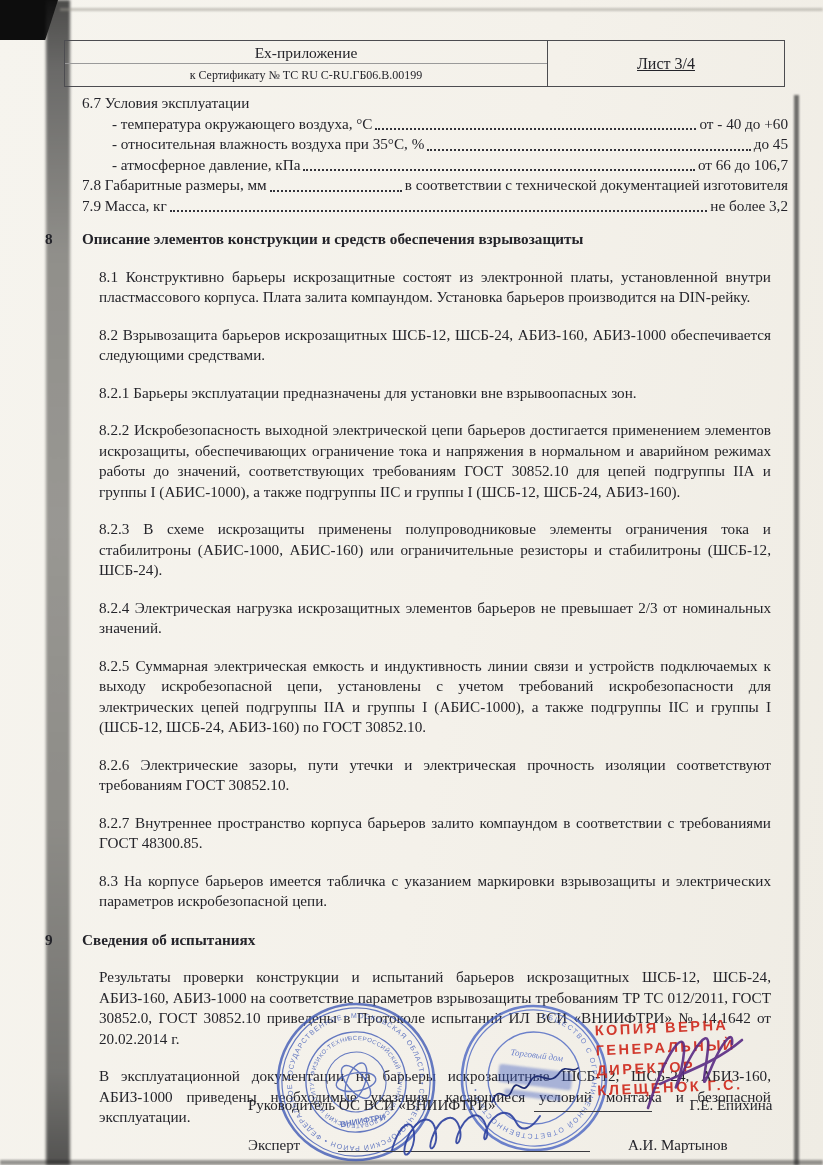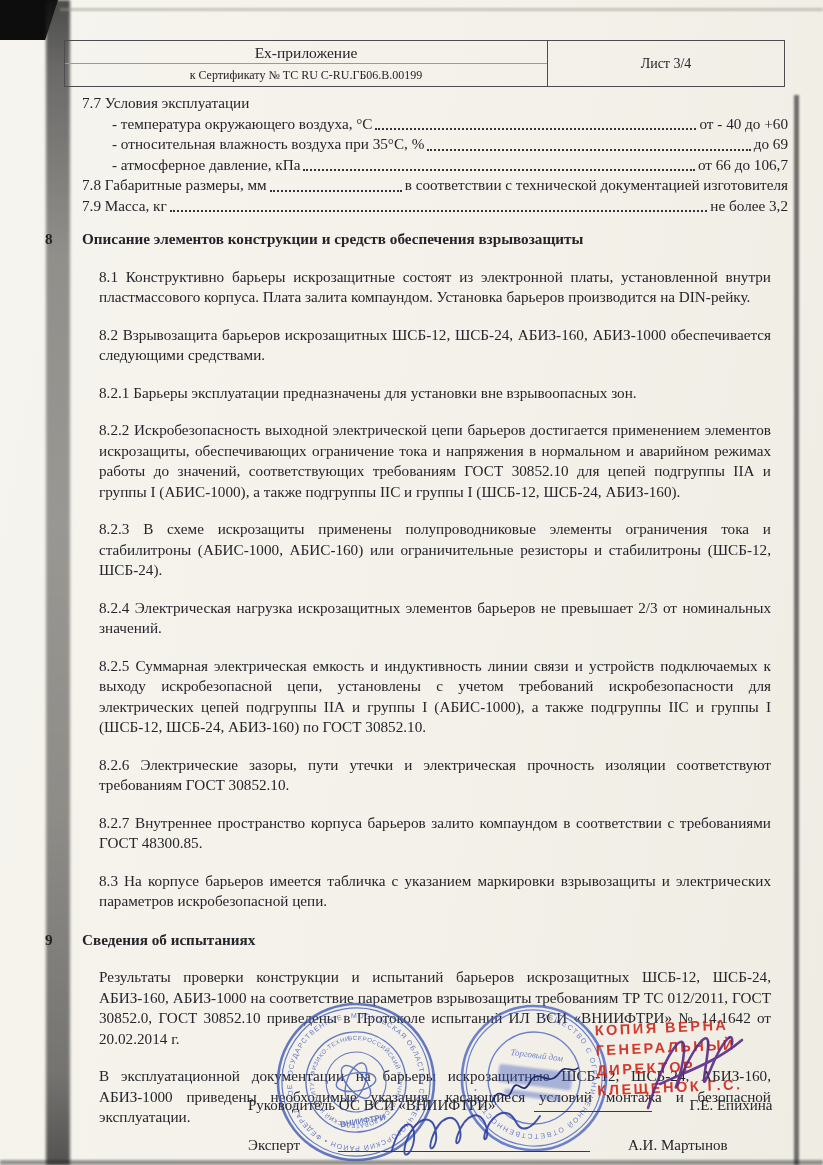"Лист 3/4" .header-right { font-size: 14px -> 16px; text-decoration: none -> underline }
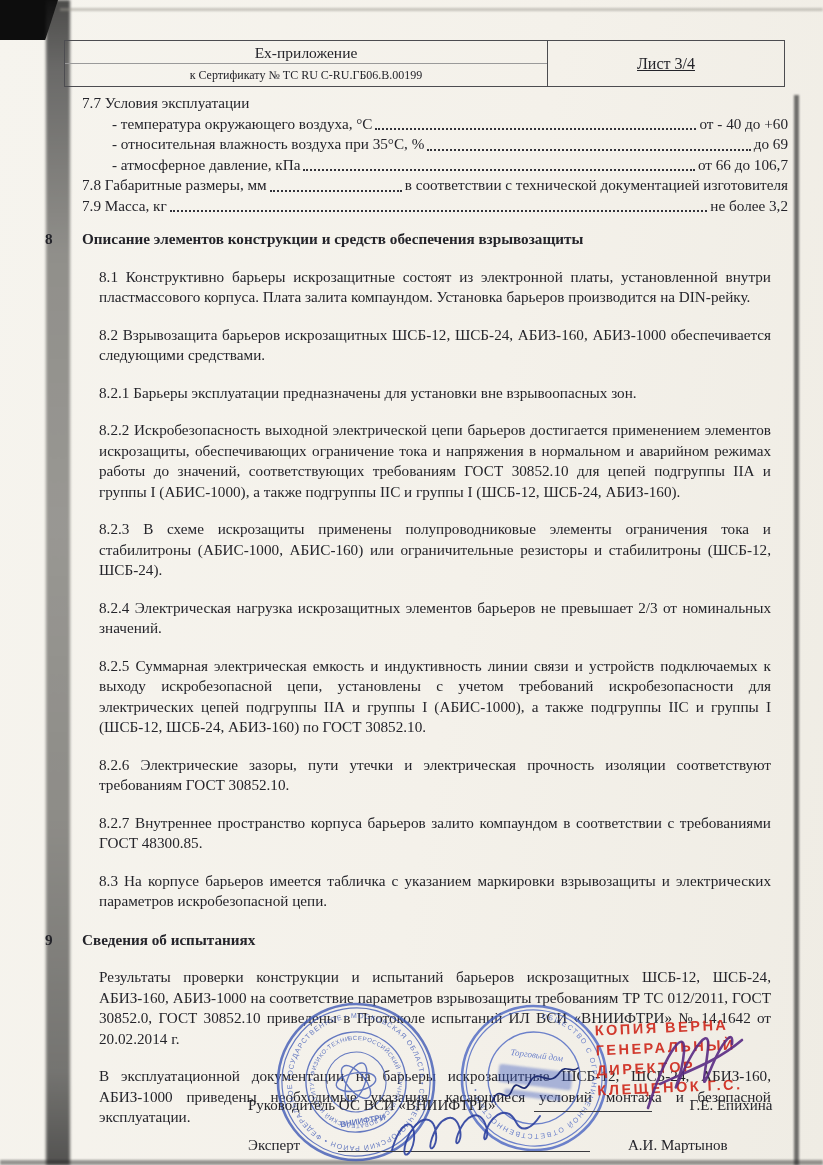"7.7 Условия эксплуатации" span.spec-label { text: 7.7 -> 6.7 }
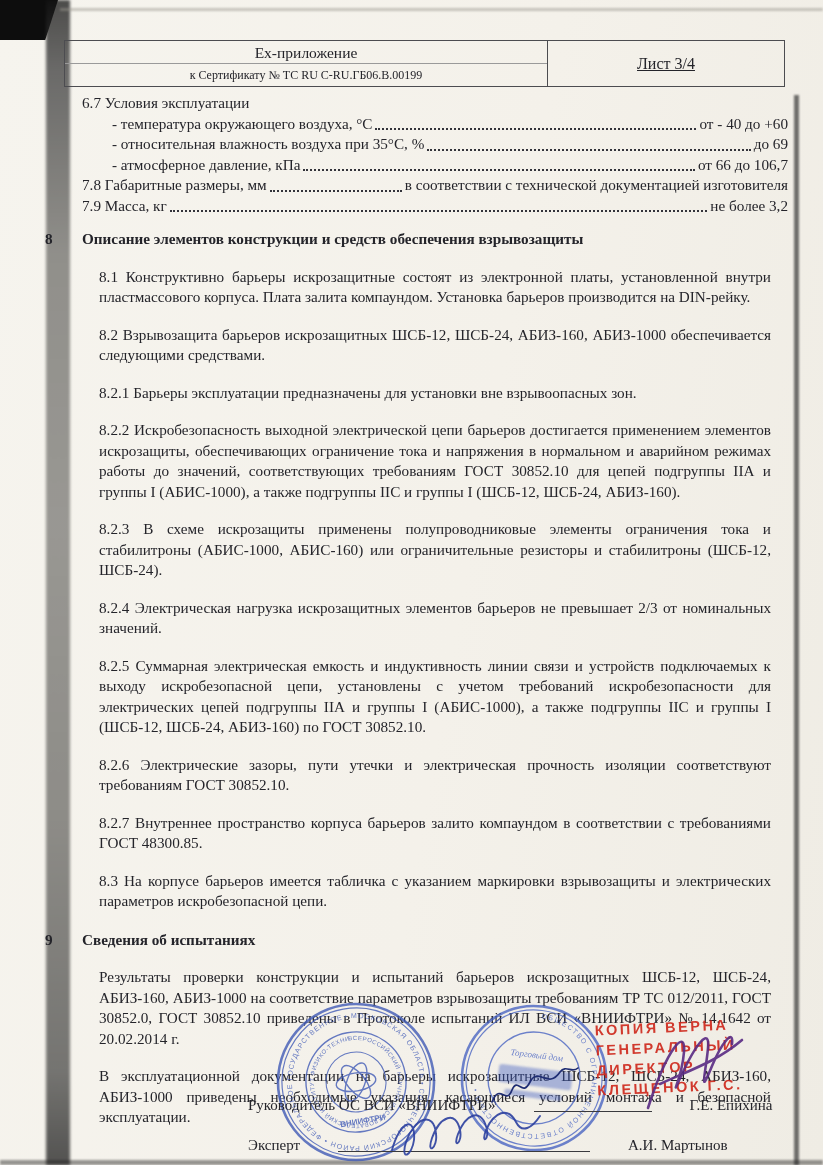"до 69" span.spec-value { text: 69 -> 45 }
